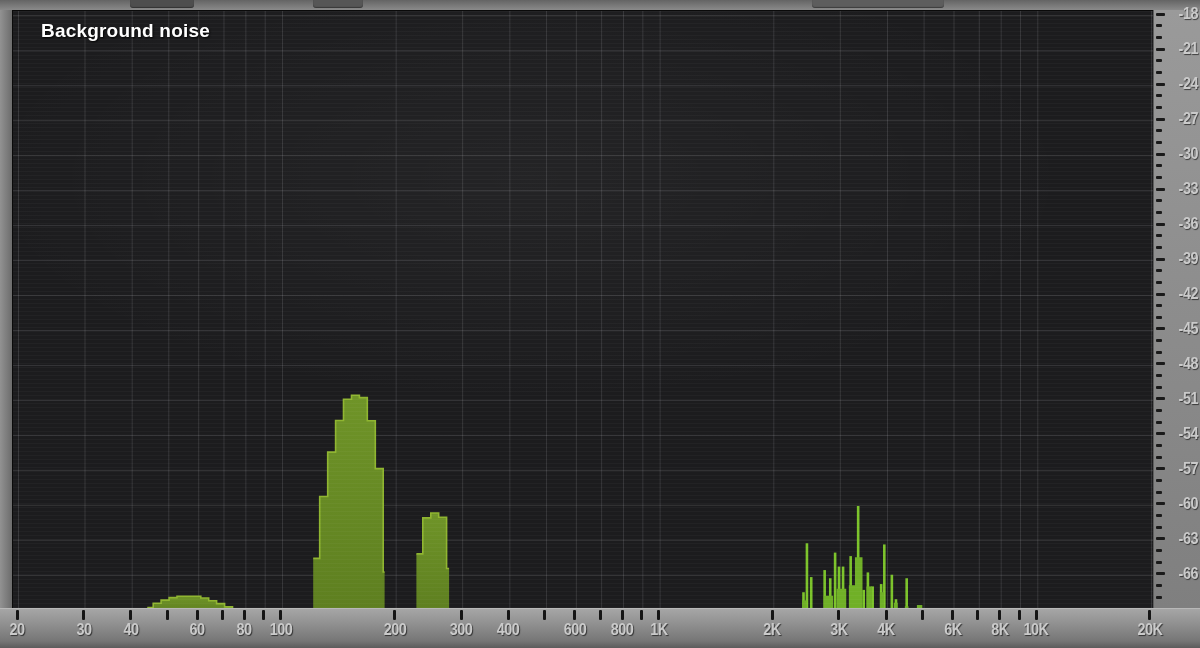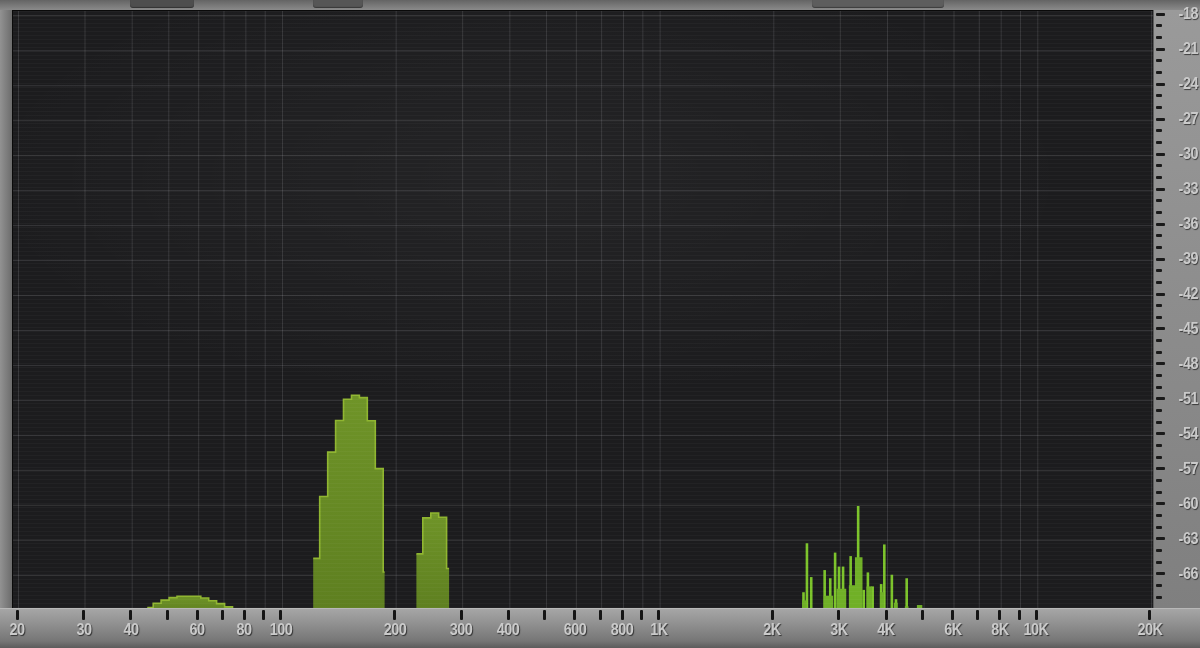"Background noise" div.chart-title { html: none -> <div>Background noise</div> }
